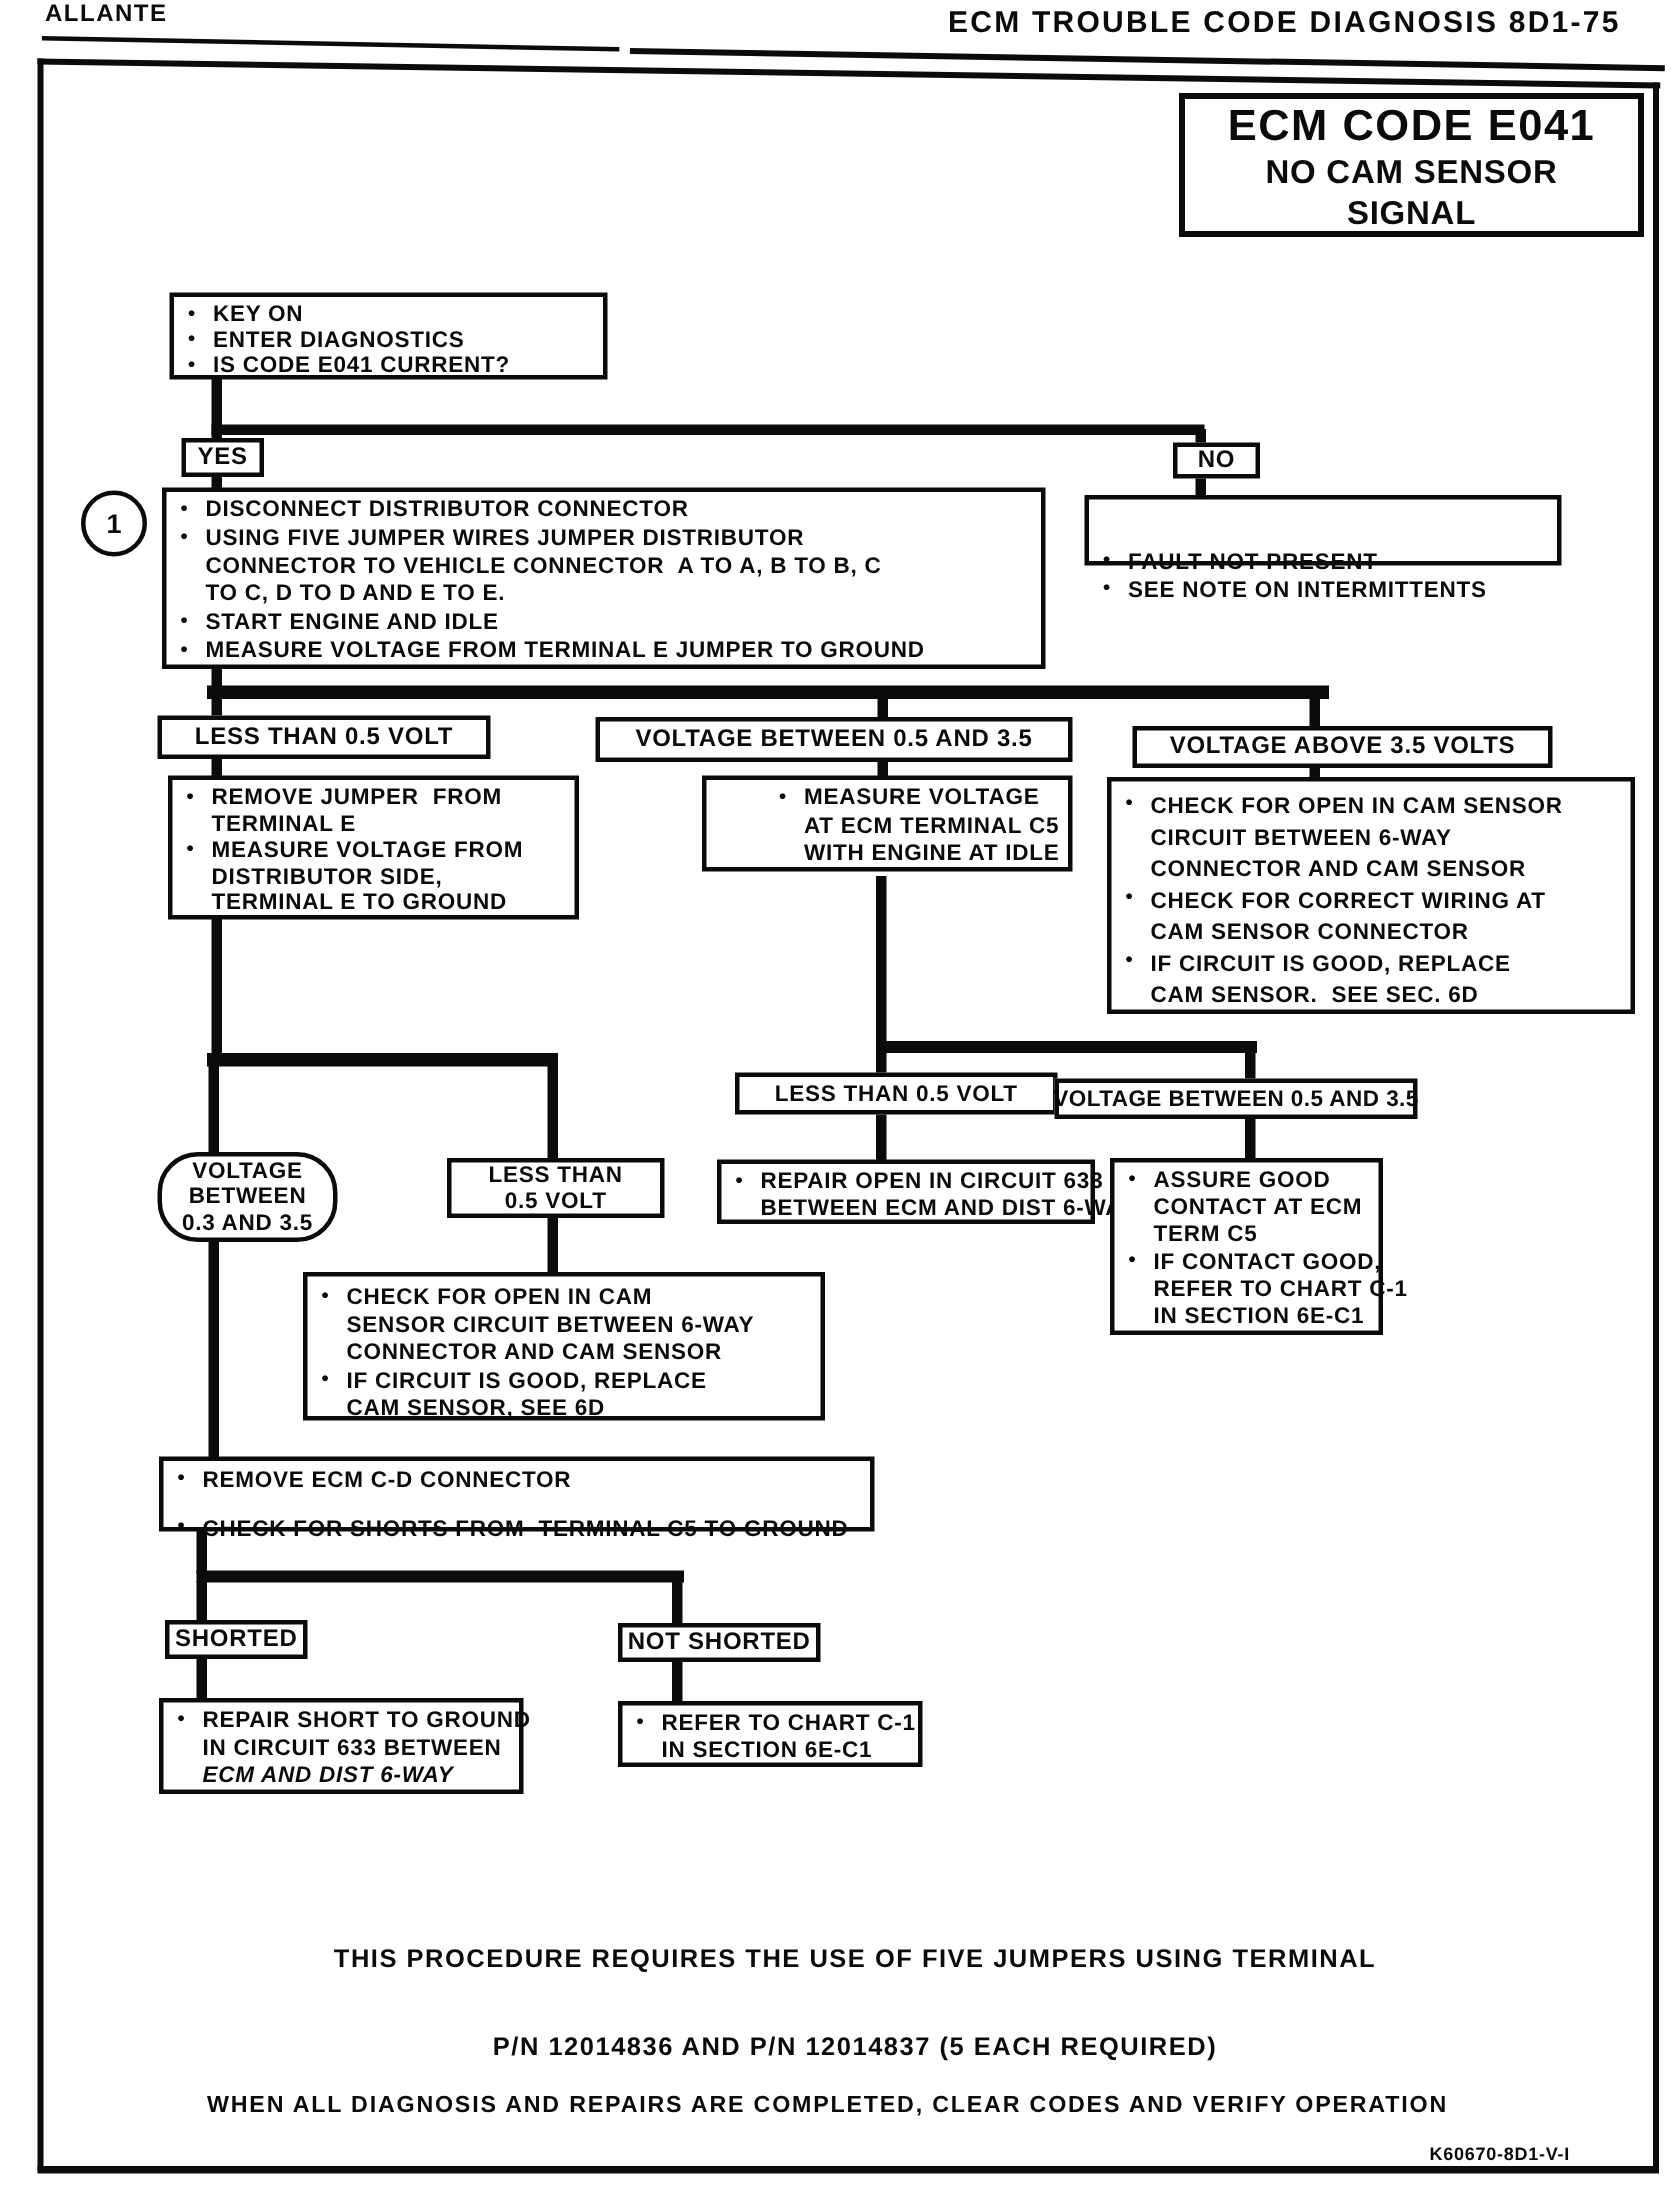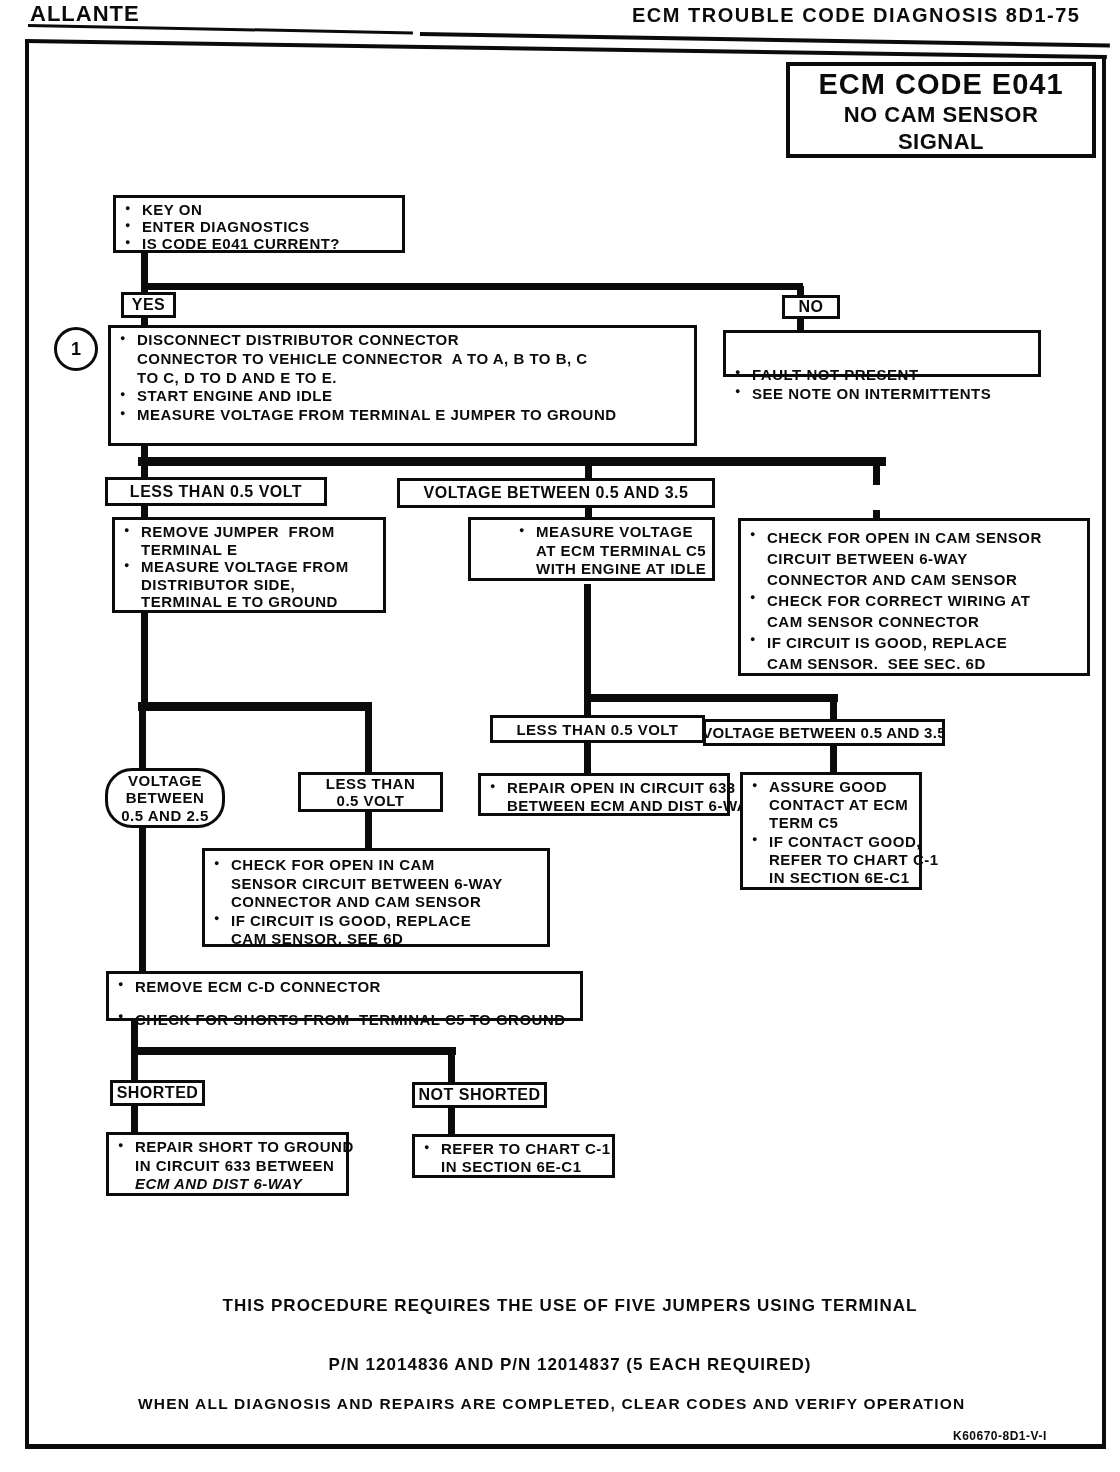"ALLANTE" .hdr-left { font-size: 22px -> 16px }
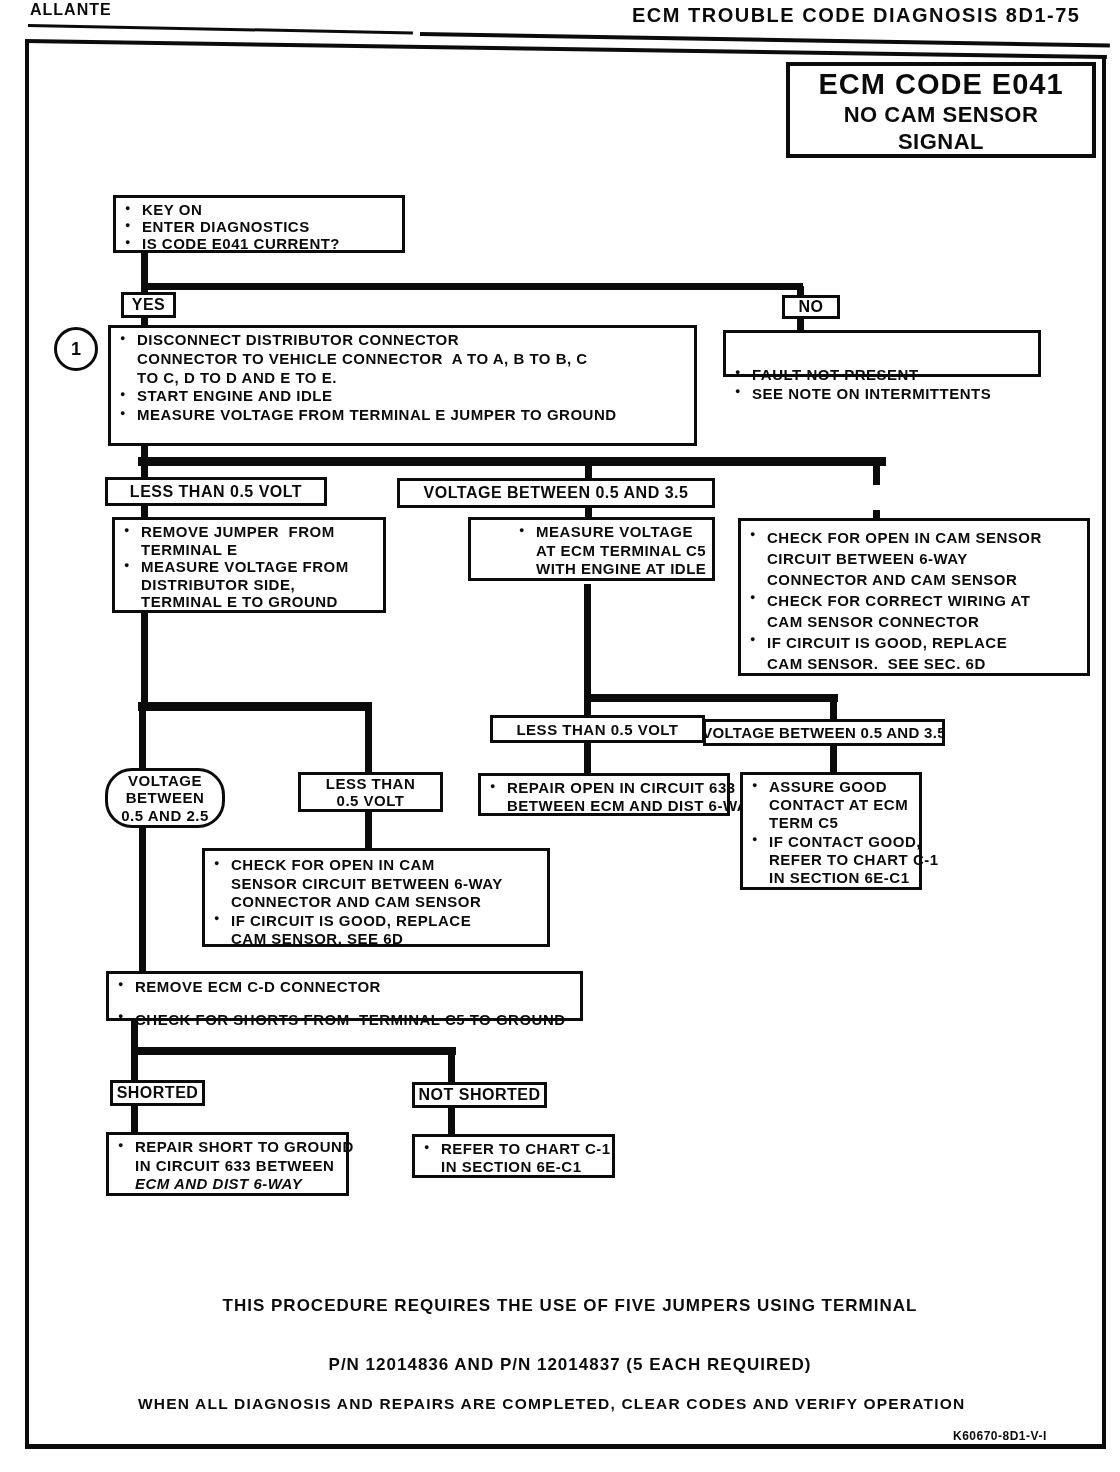"USING FIVE JUMPER WIRES JUMPER" div.b-line { html: none -> <div>USING FIVE JUMPER WIRES JUMPER DISTRIBUTOR</div> }
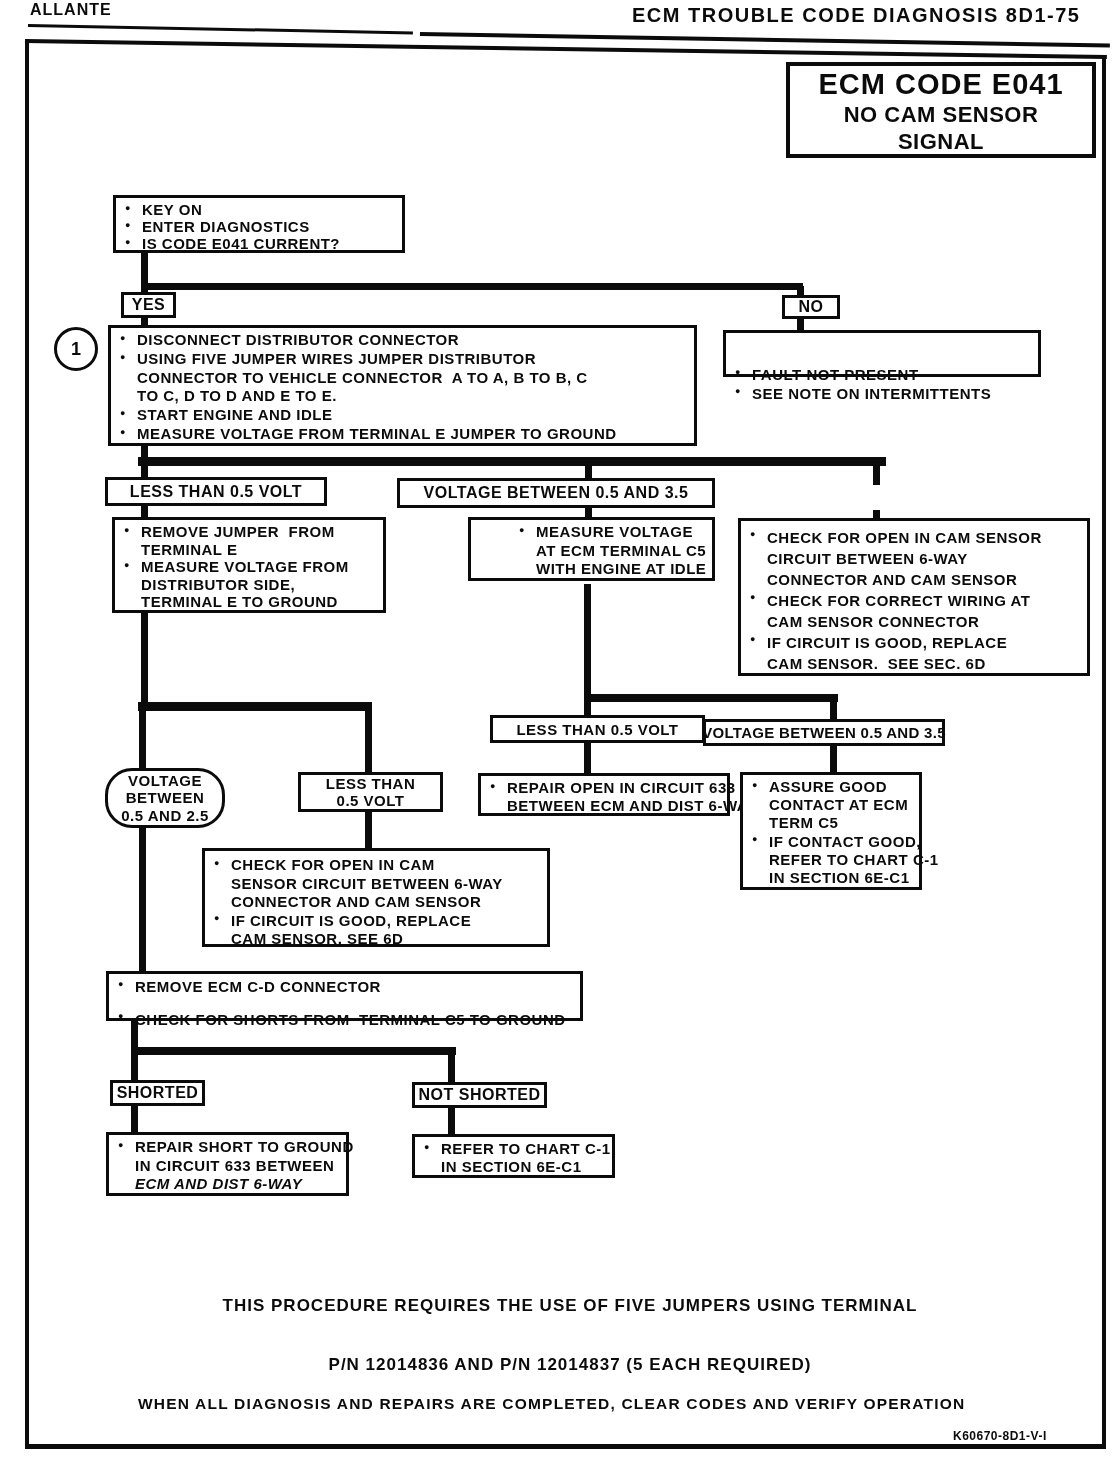"VOLTAGE ABOVE 3.5 VOLTS" div.lbl { html: none -> <div>VOLTAGE ABOVE 3.5 VOLTS</div> }
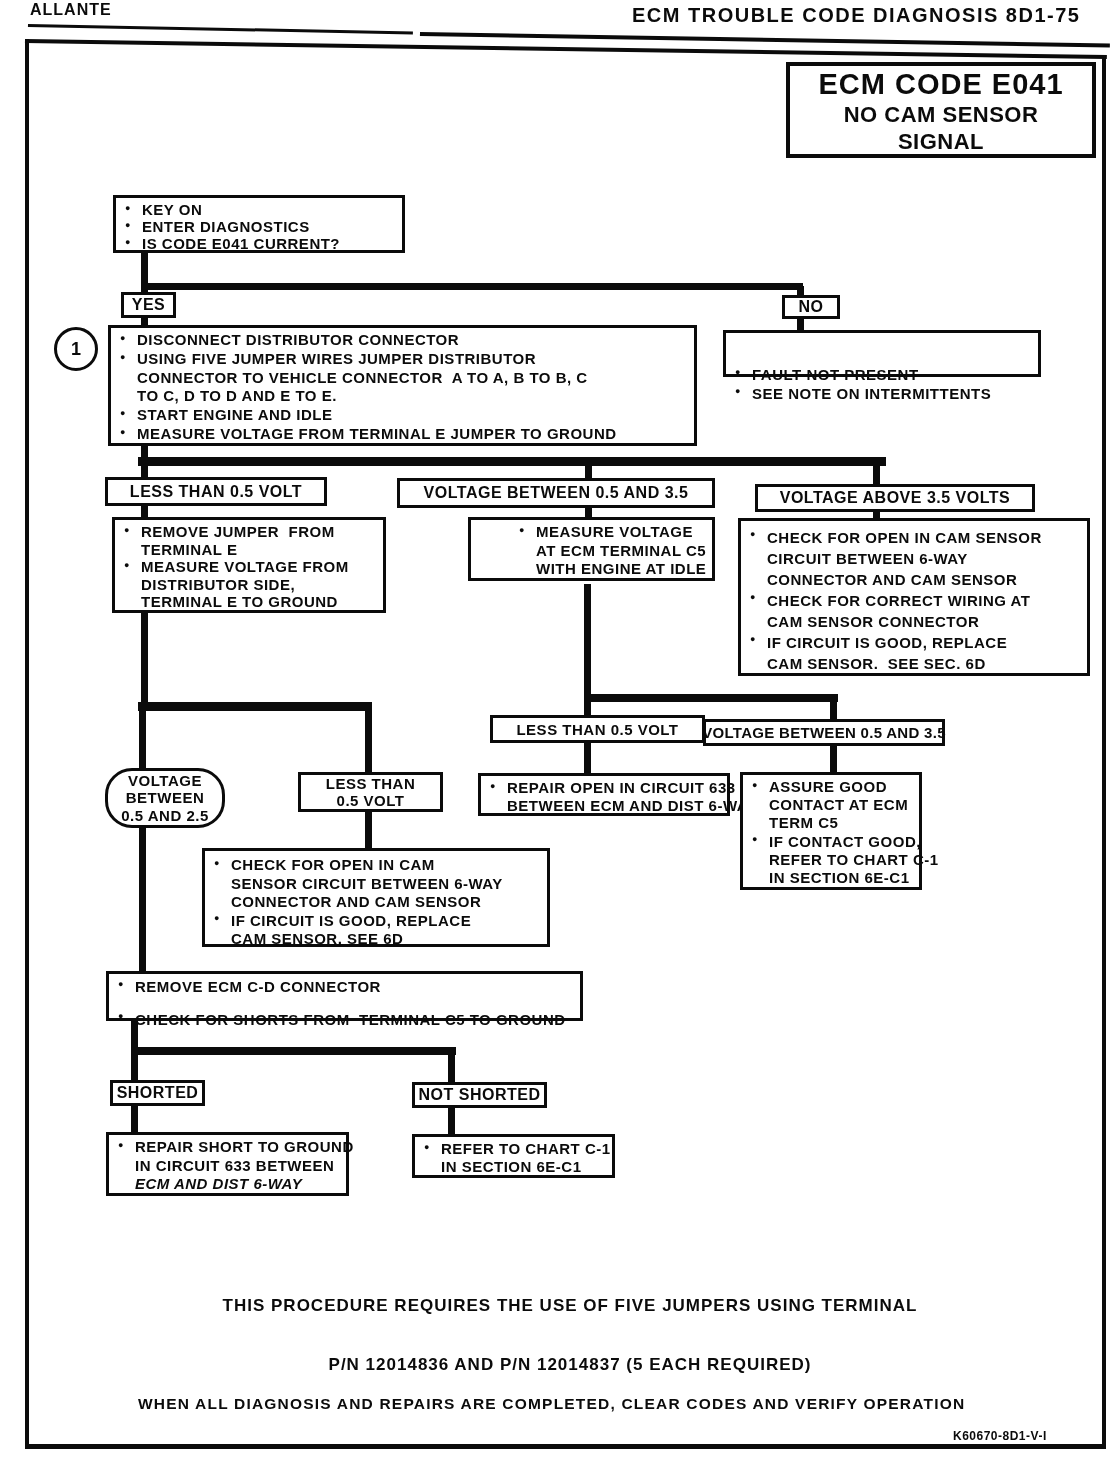"0.5 AND 2.5" div.l-line { text: 0.5 AND 2.5 -> 0.3 AND 3.5 }
